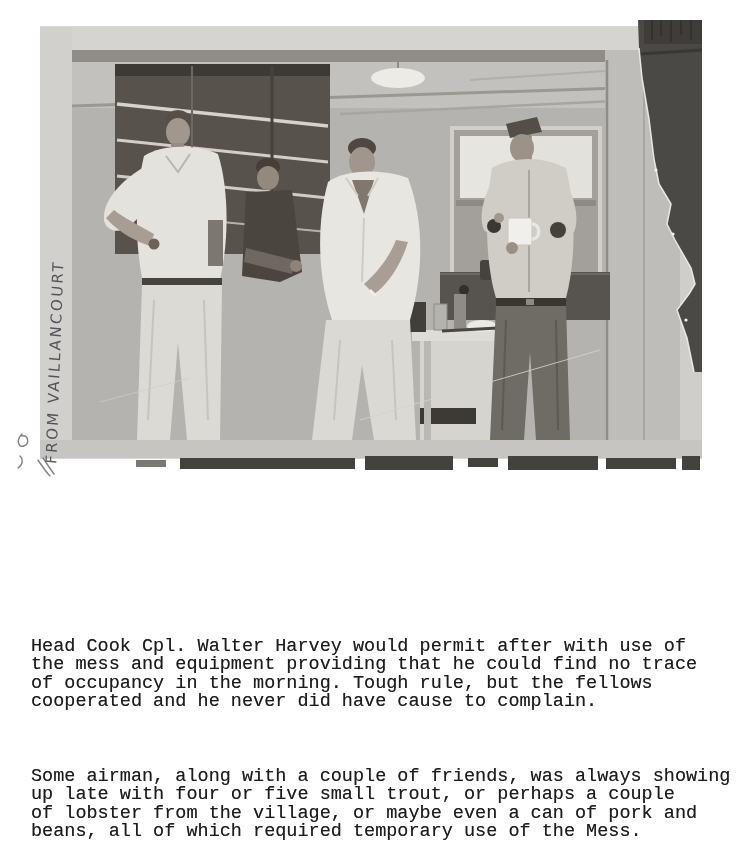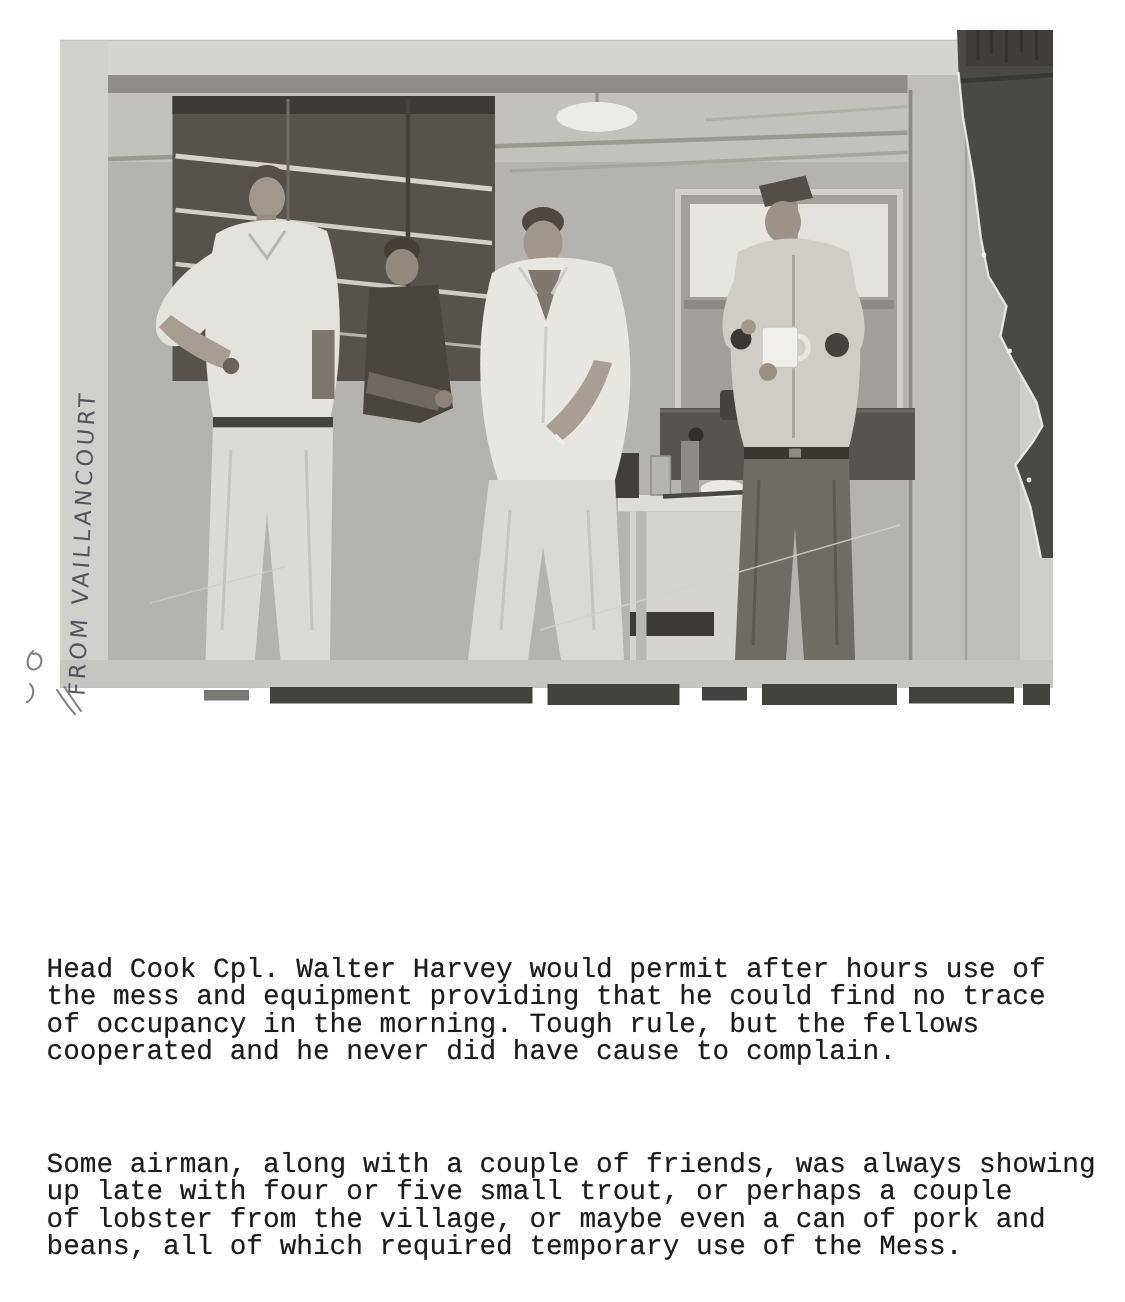"Head Cook Cpl. Walter Harvey" p { text: hours -> with }
